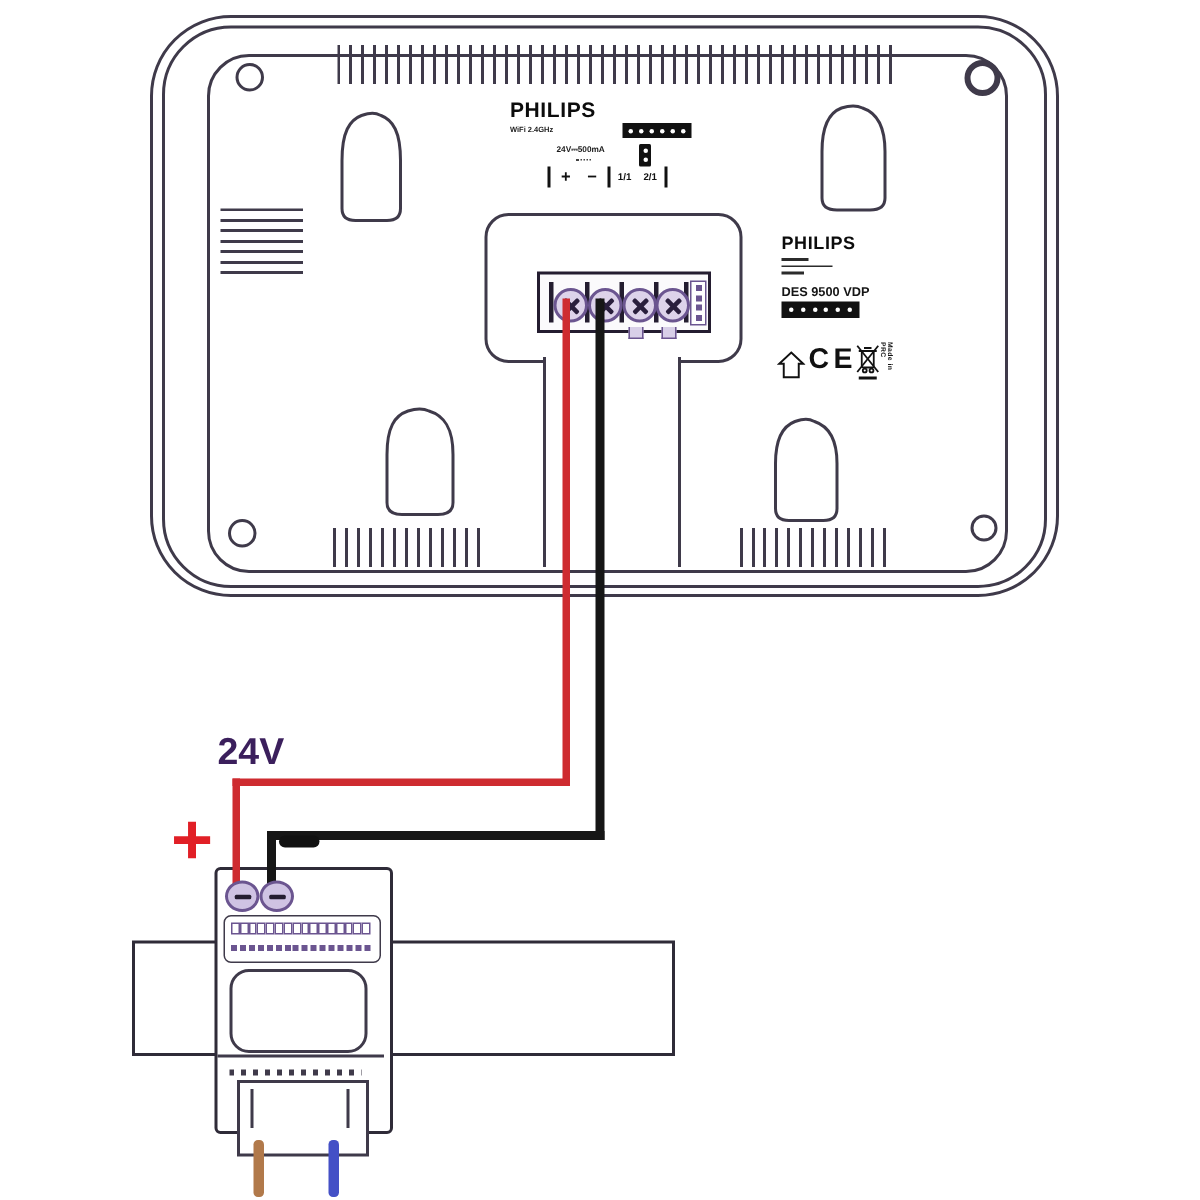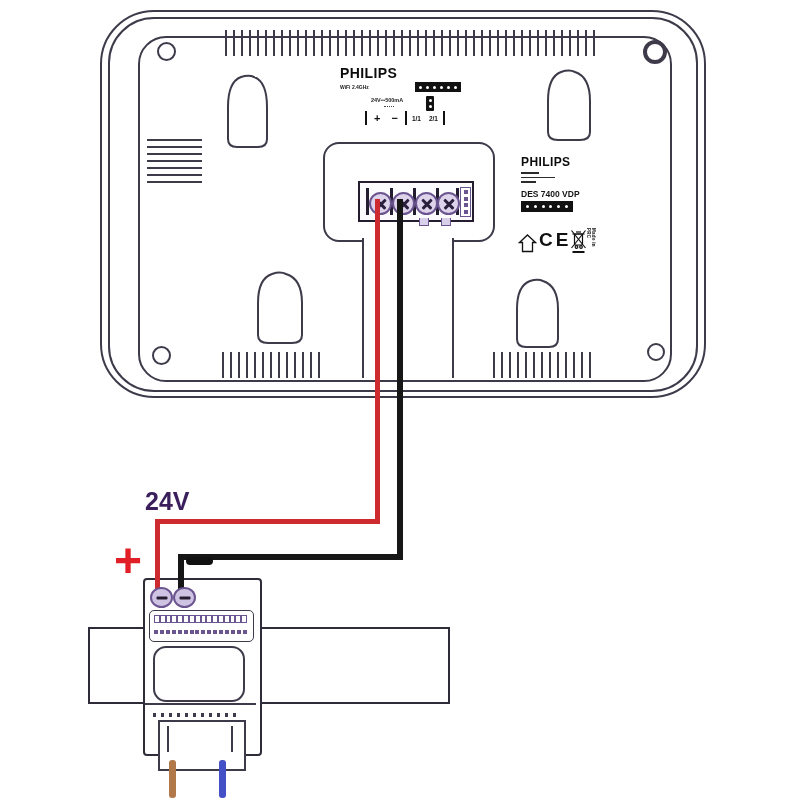"DES 7400 VDP" div.abs { text: 7400 -> 9500 }
